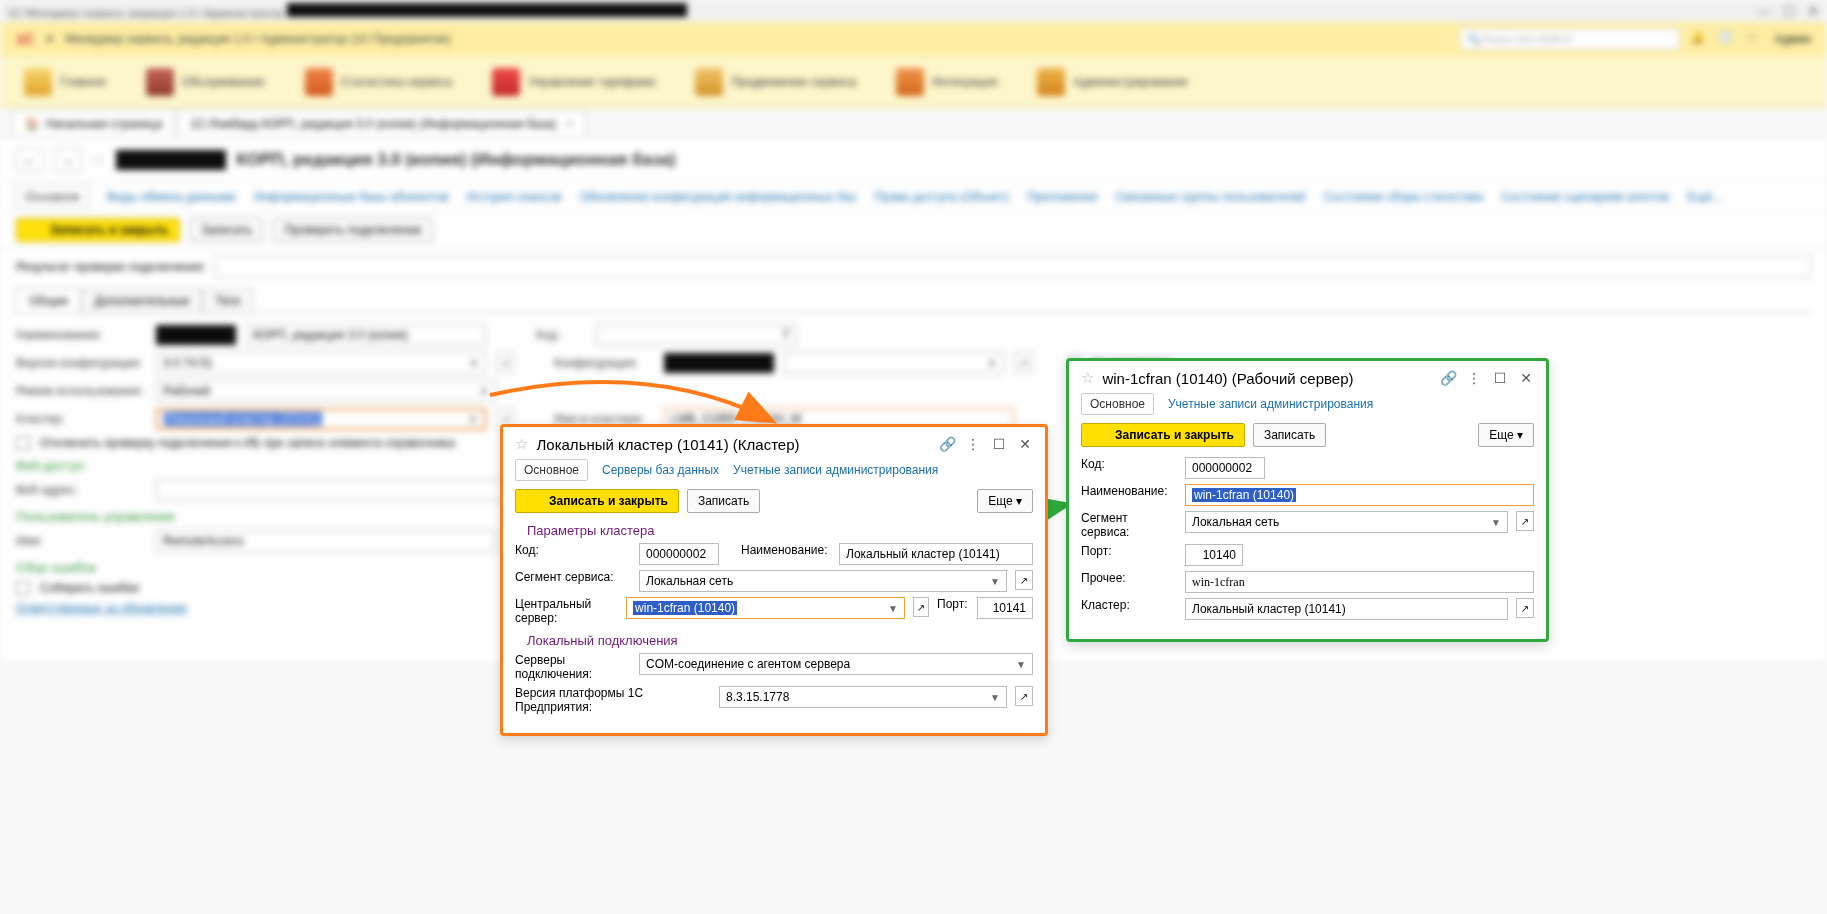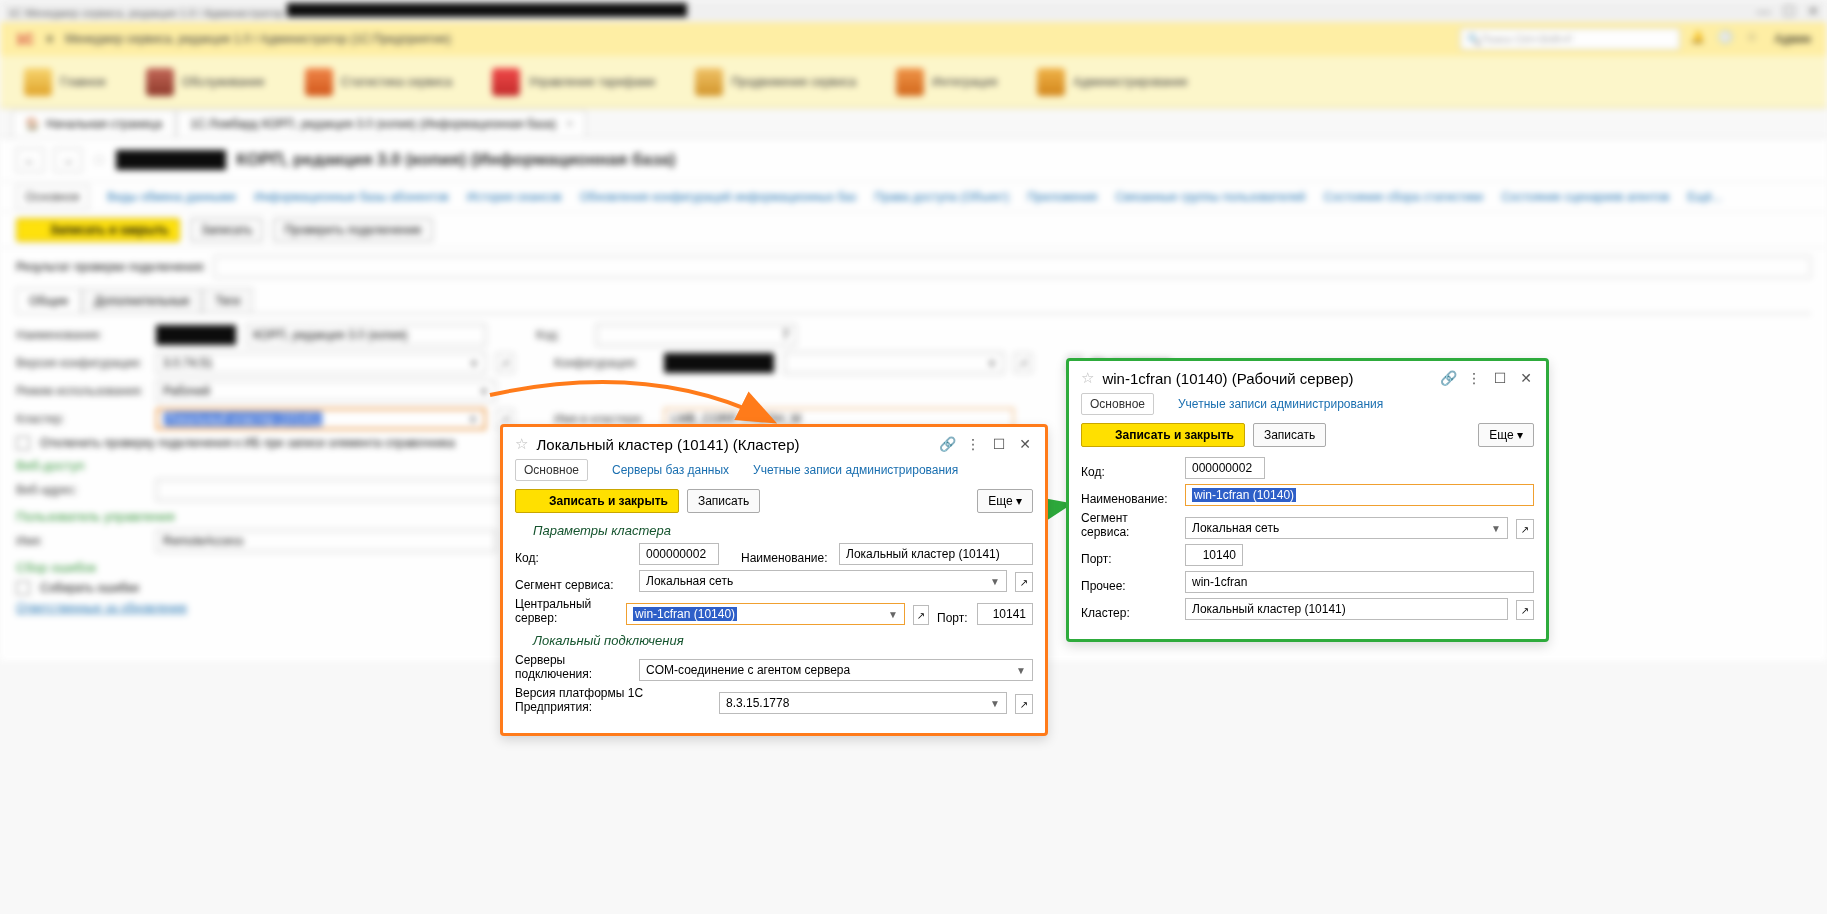"Основное" .dlg-tabs { gap: 24px -> 14px }
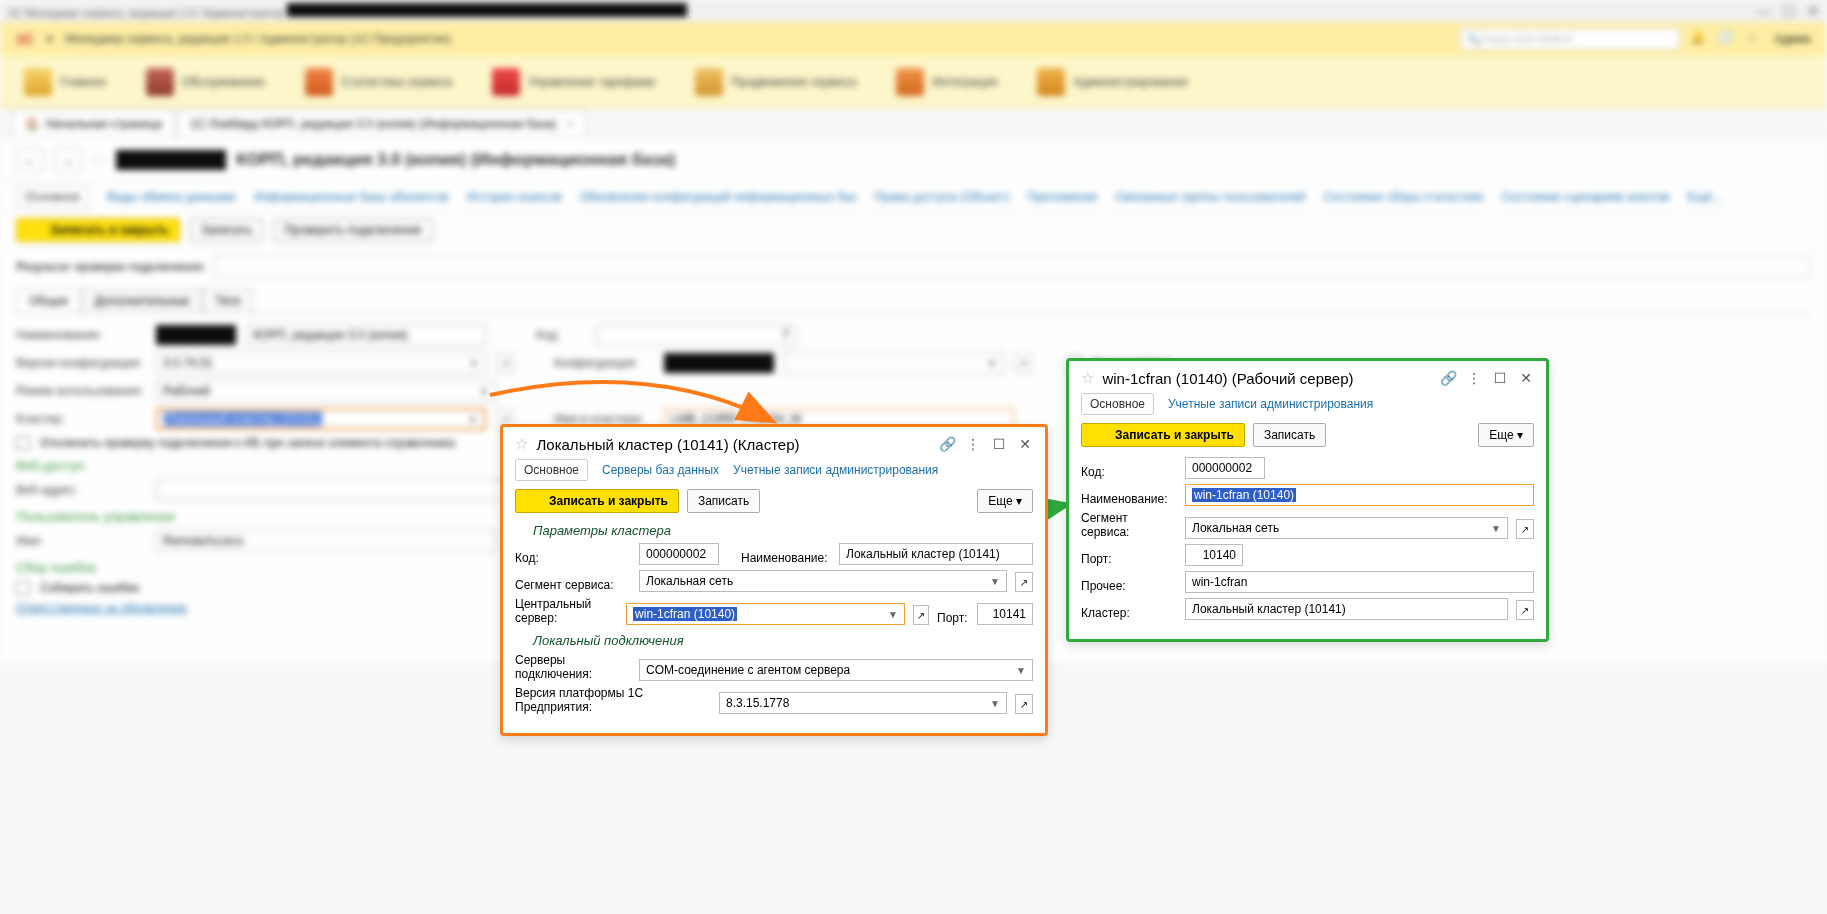"Код:" .drow { align-items: flex-end -> flex-start }
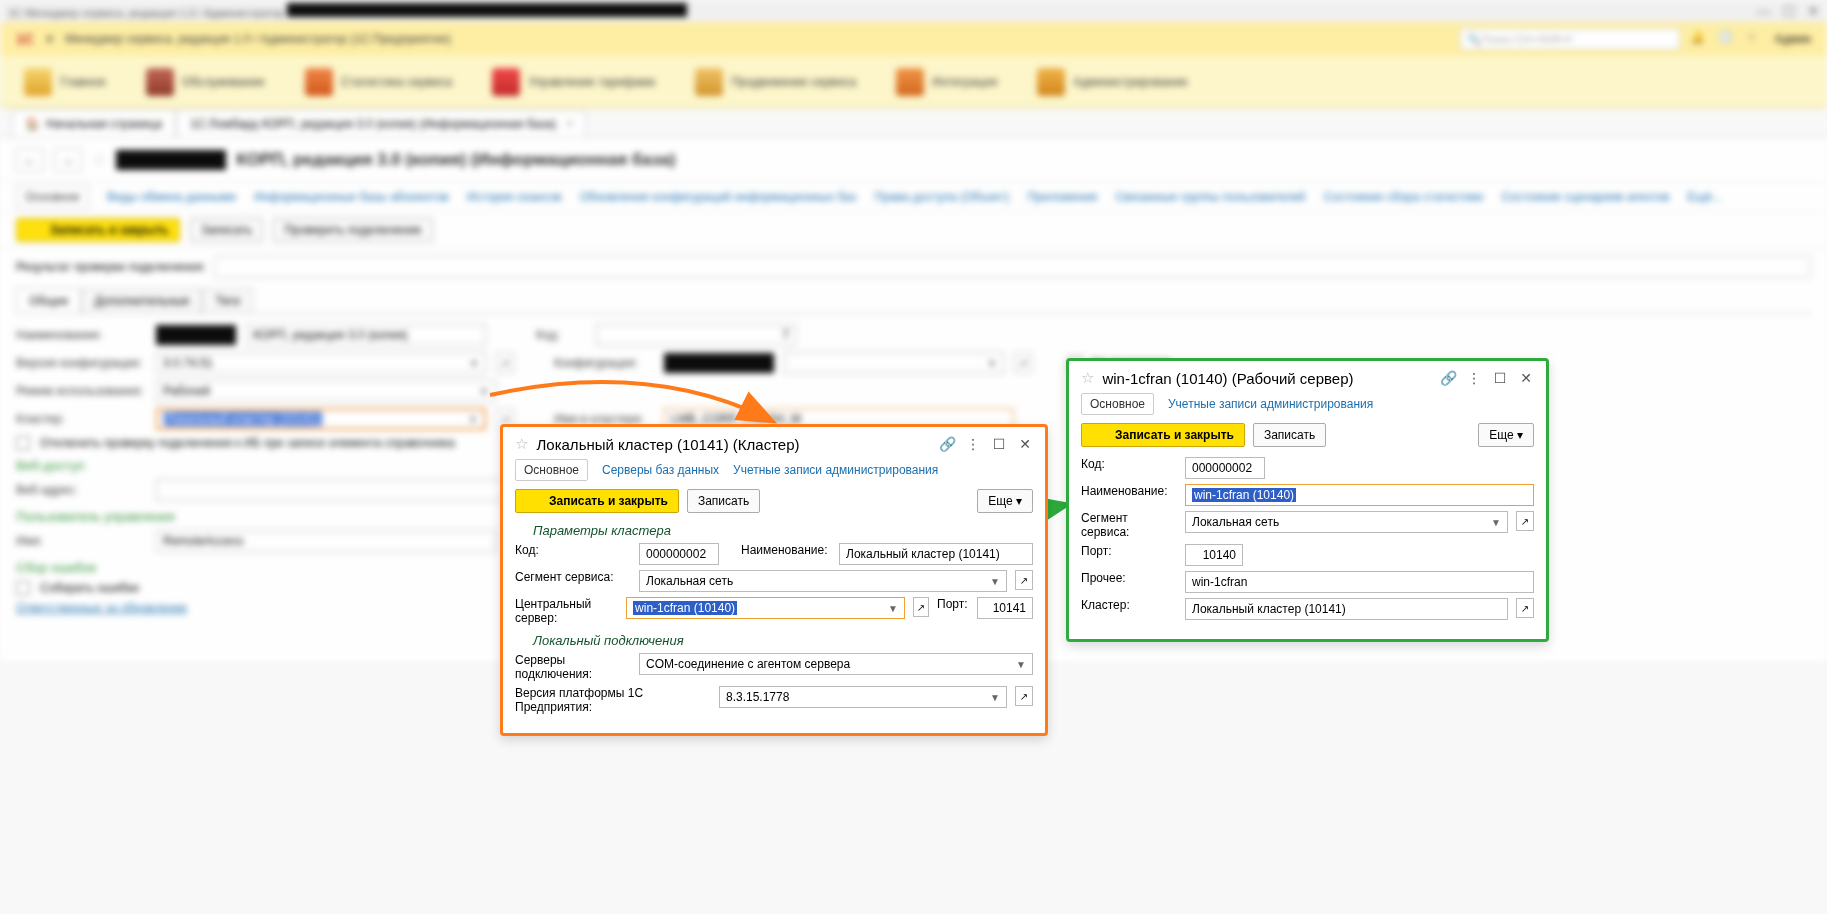"Параметры кластера" .section-h { color: #14532d -> #701a75; font-style: italic -> none; margin: 8px 18px 4px -> 8px 12px 4px }
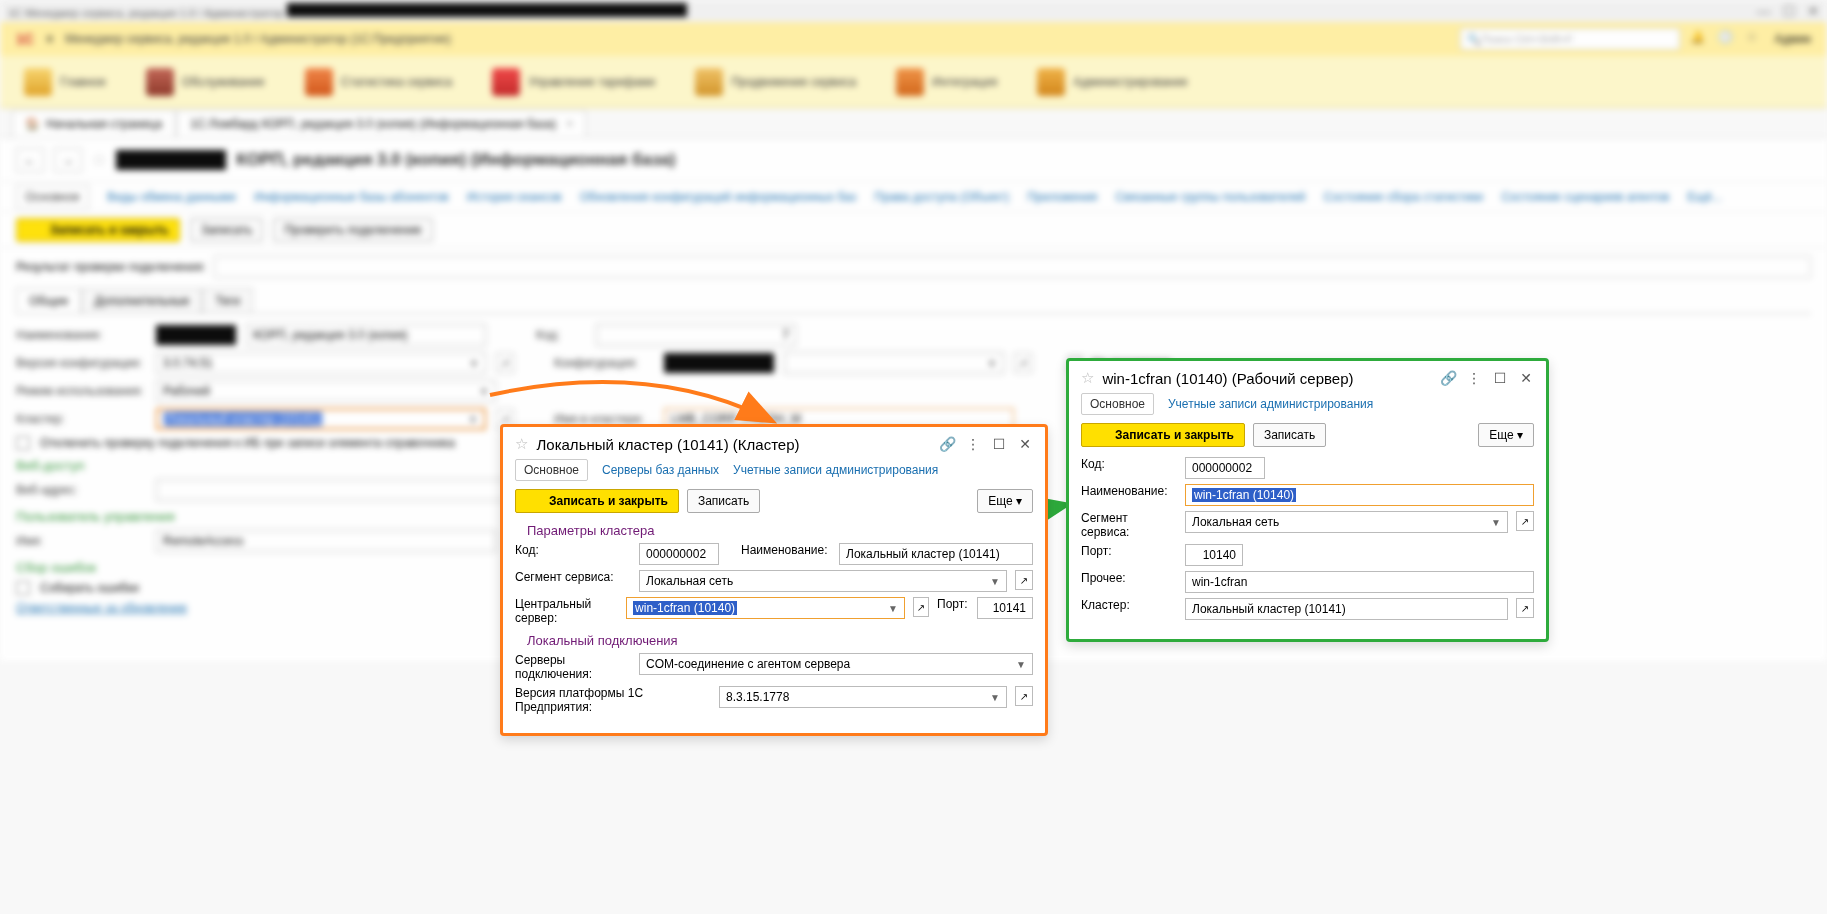"win-1cfran" input.dinput { font-family: none -> Liberation Serif, serif }
